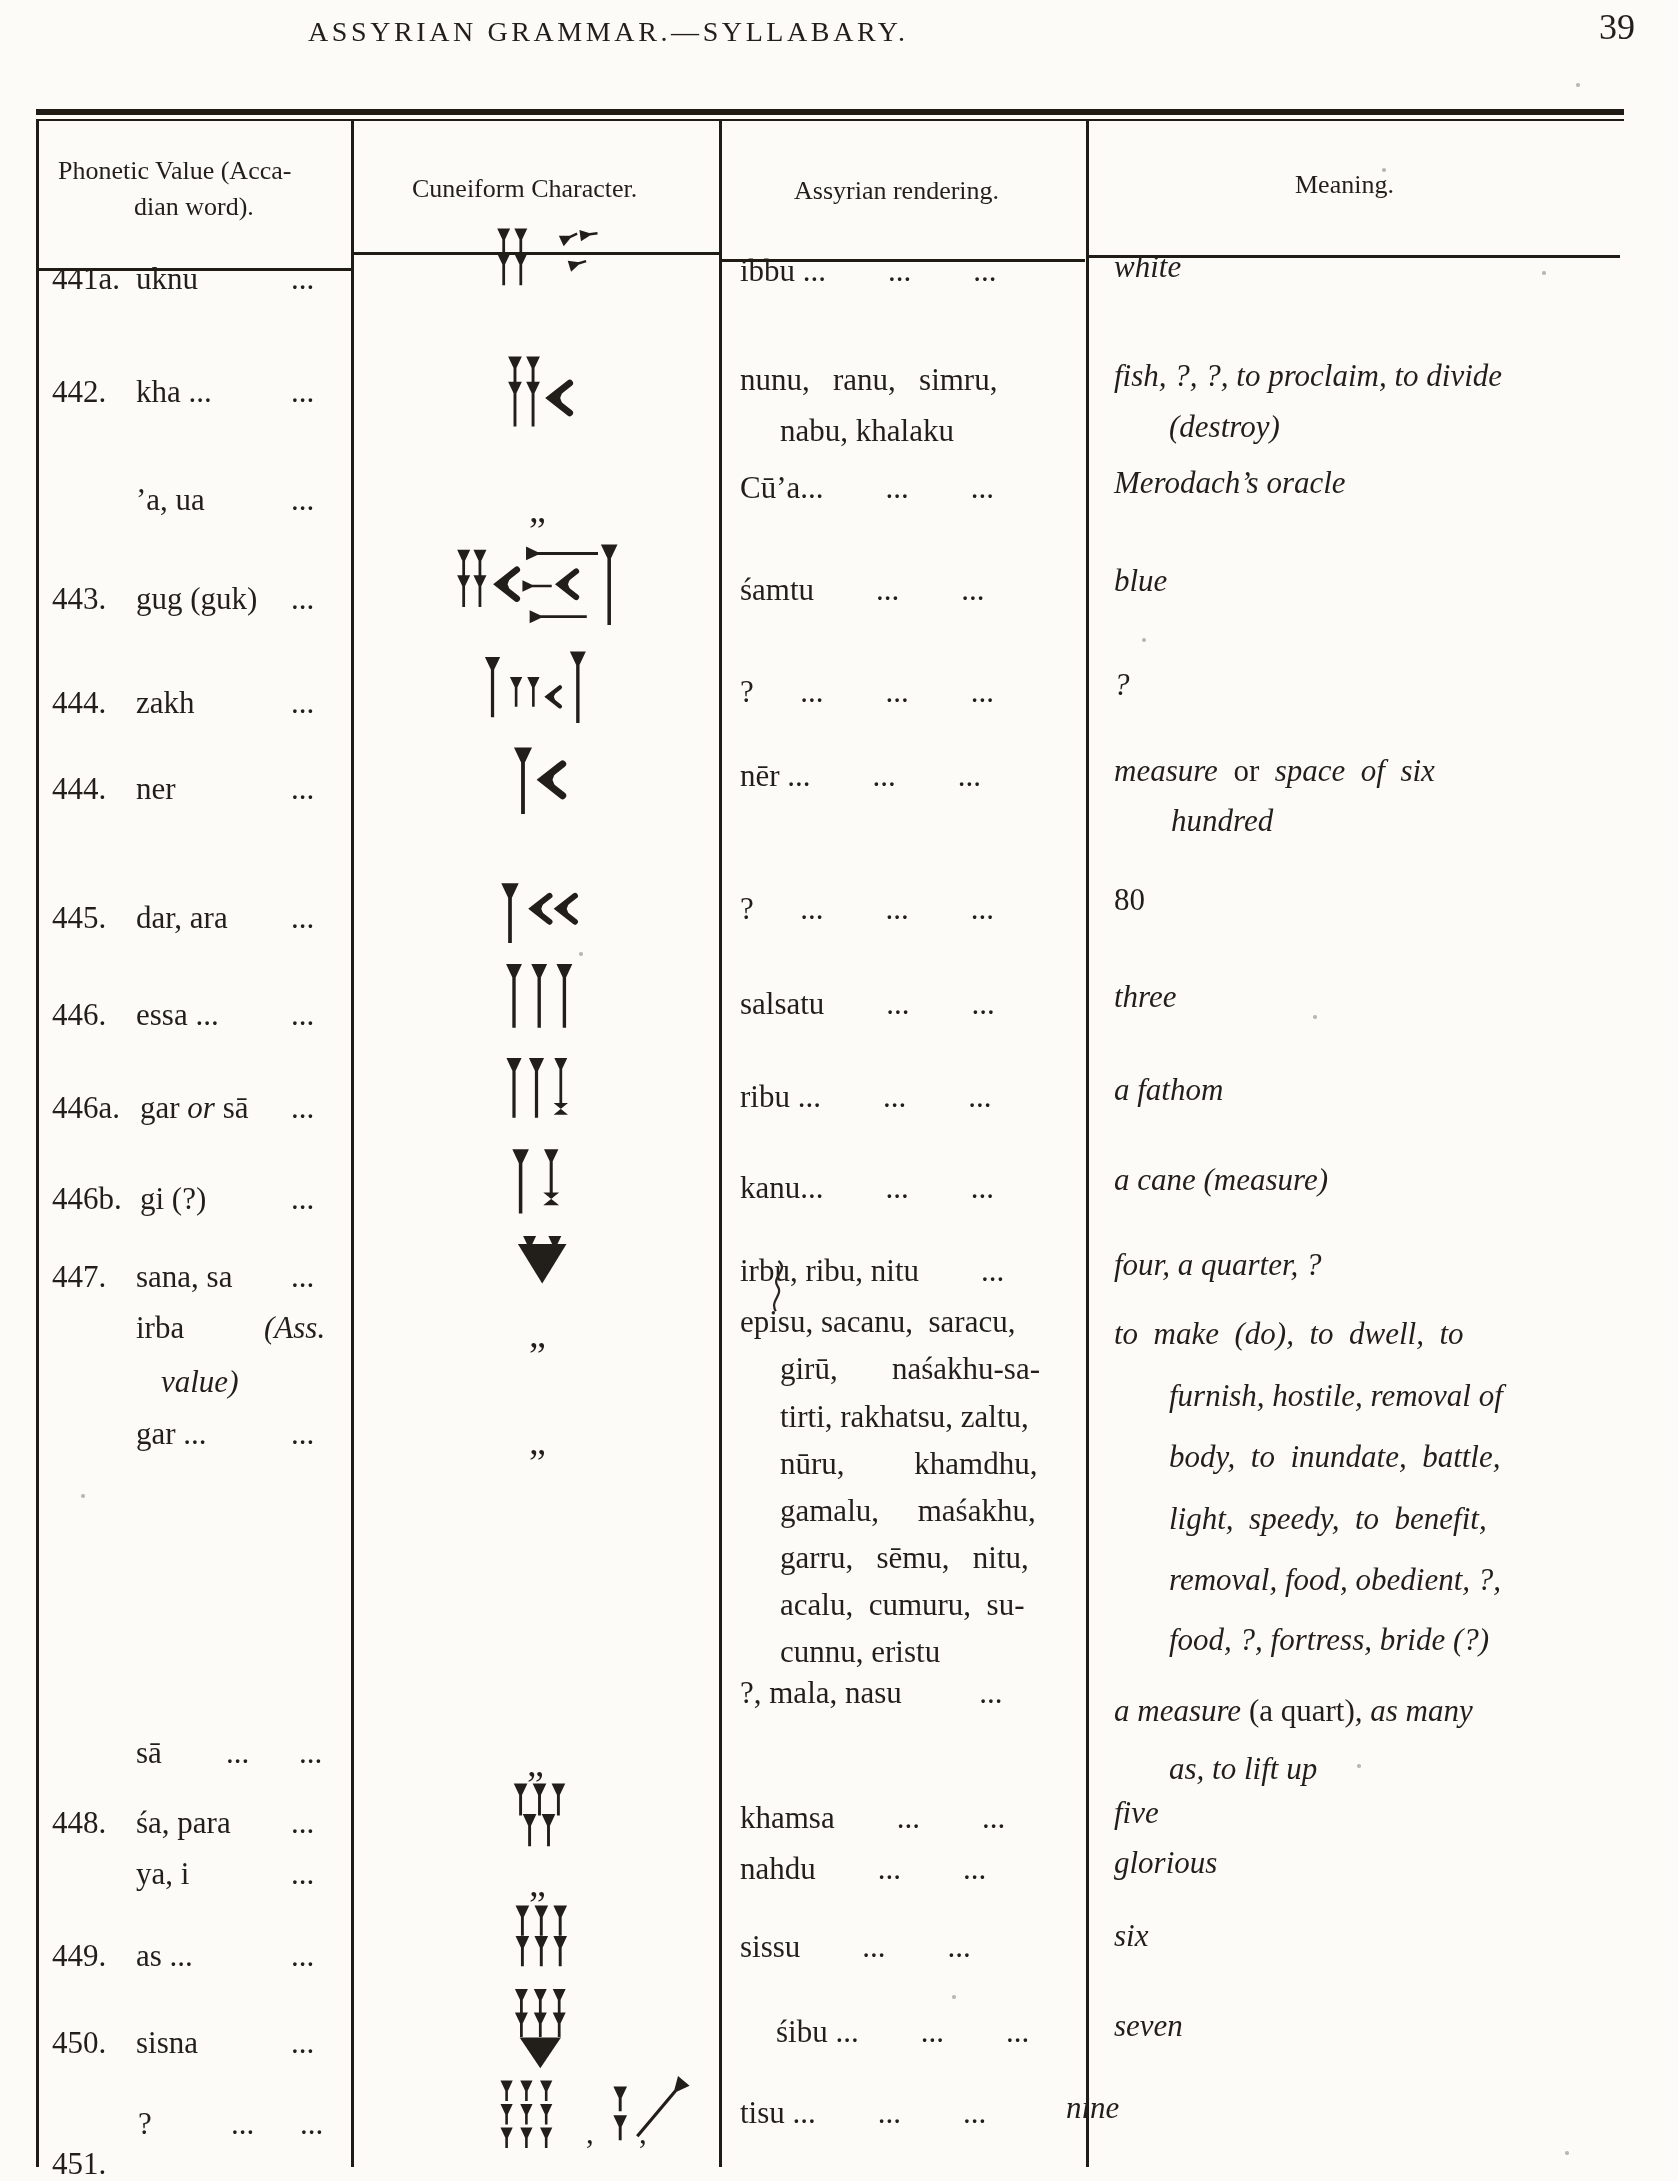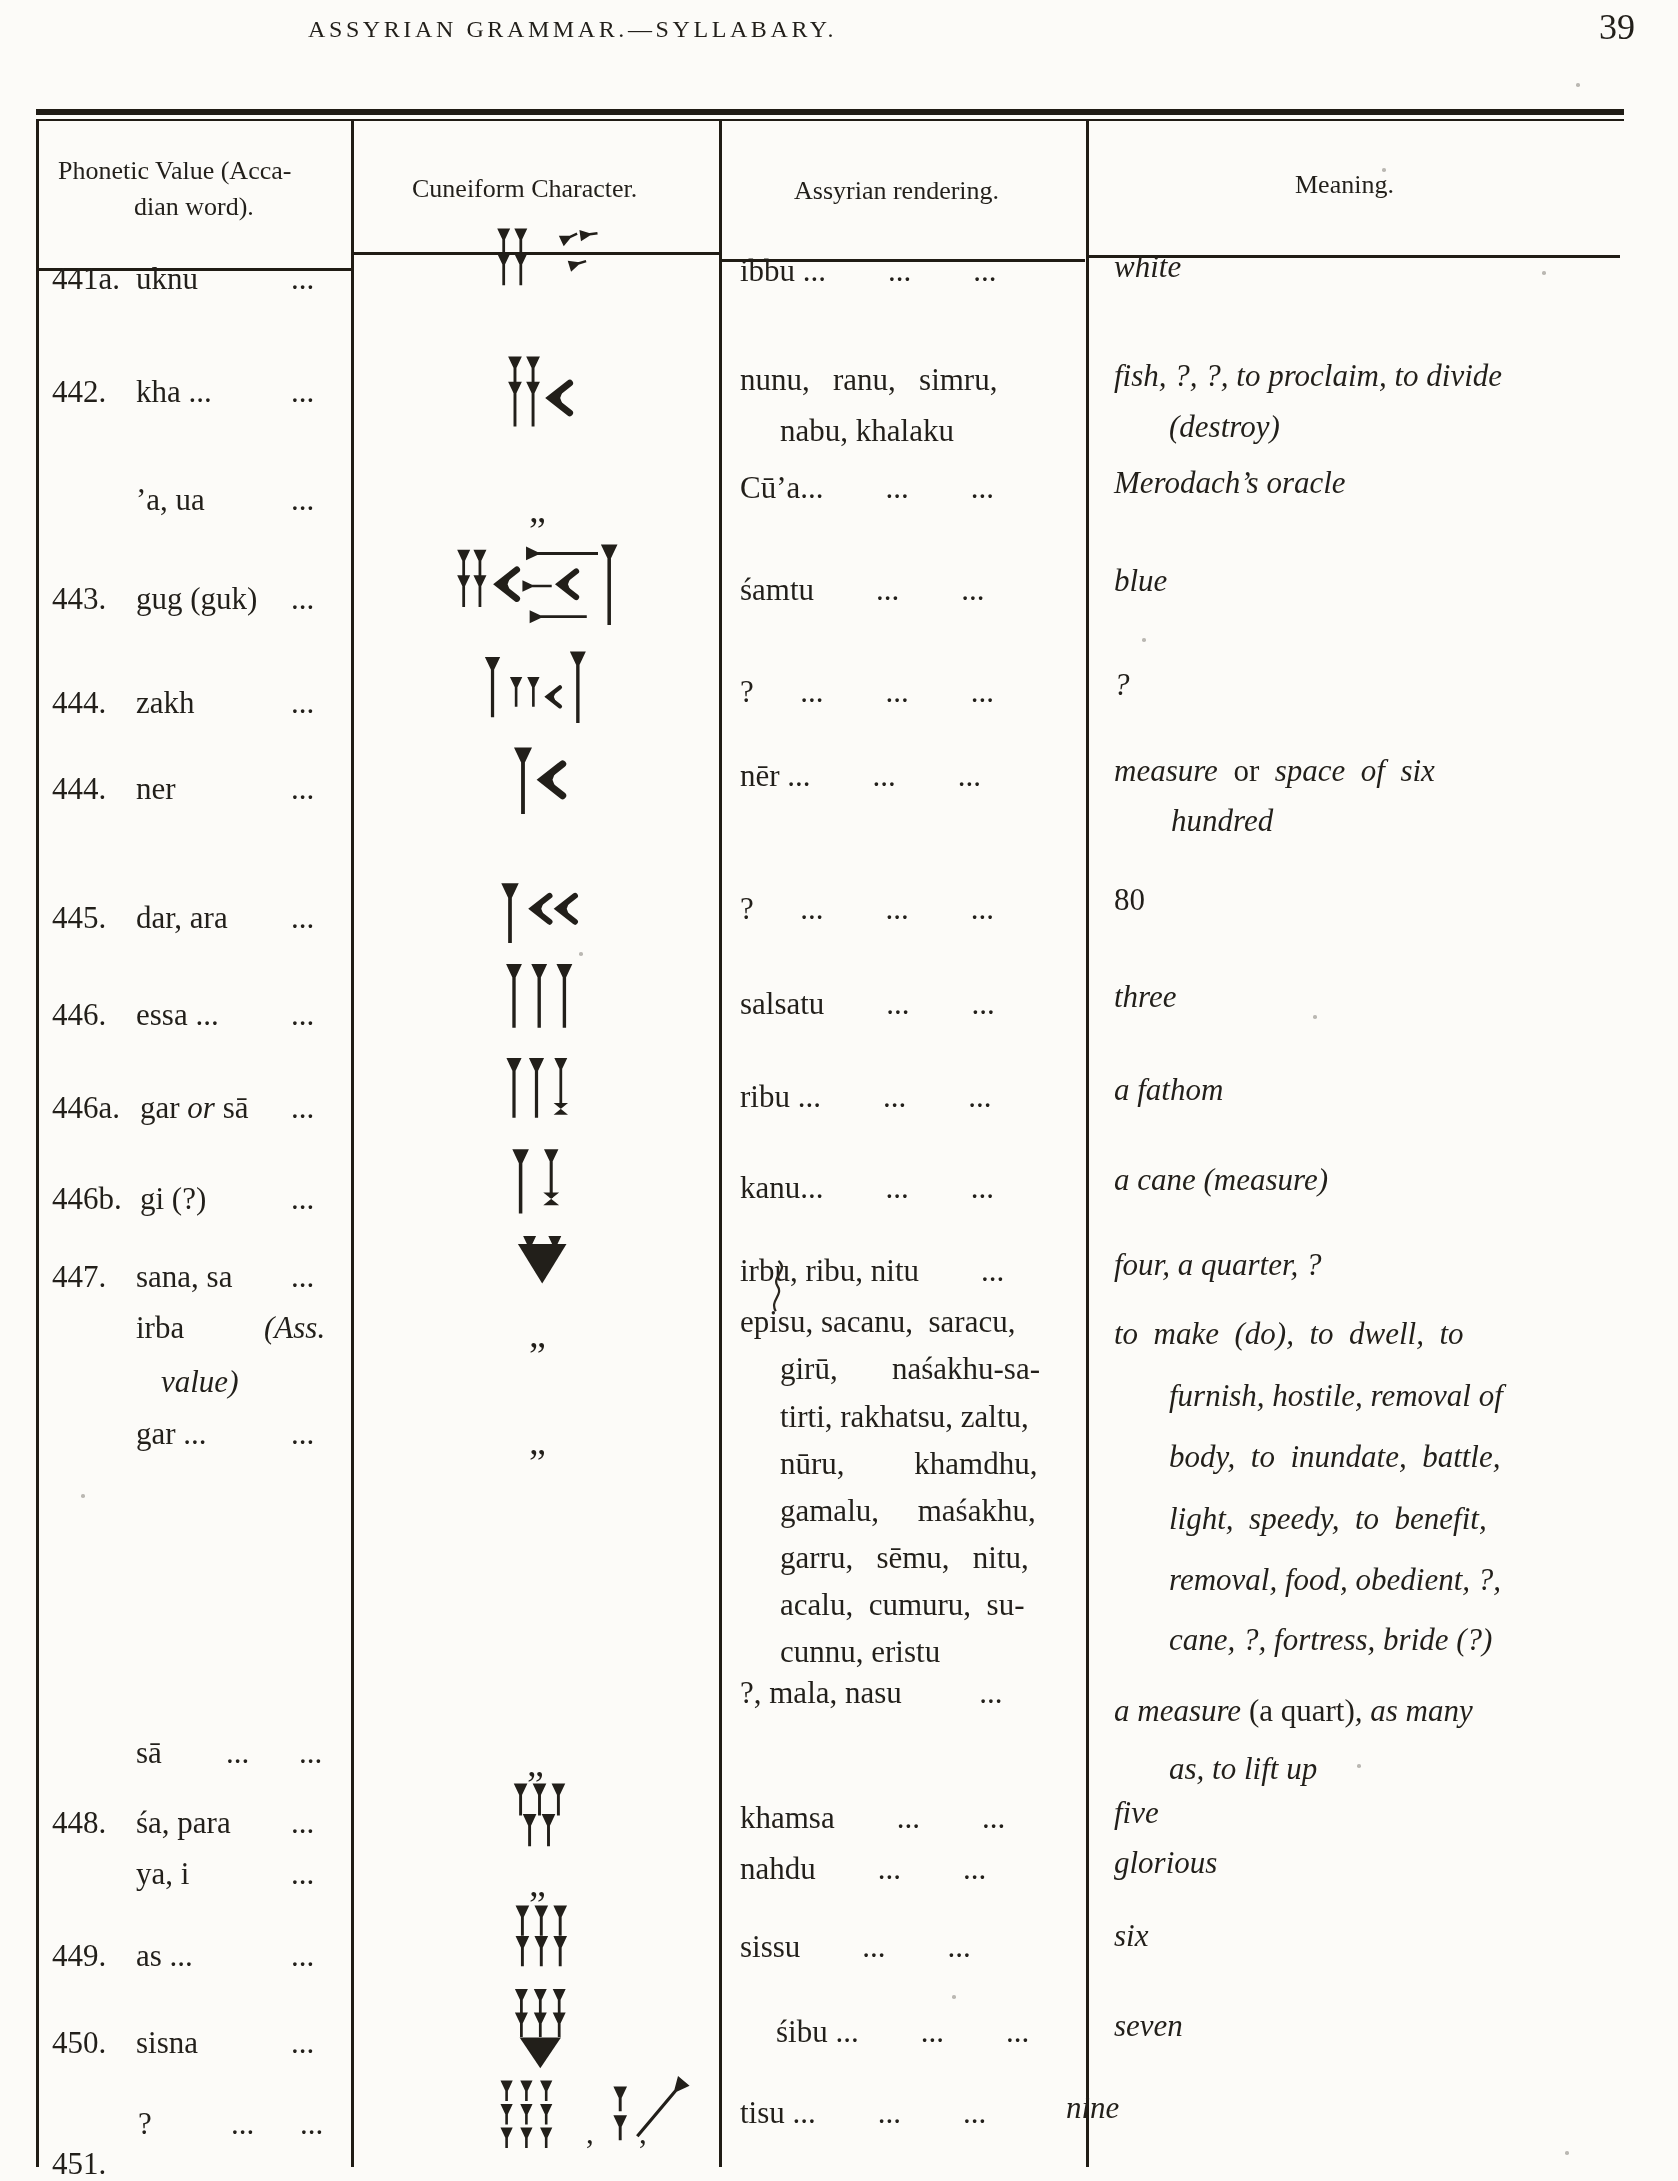"ASSYRIAN GRAMMAR.—SYLLABARY." .title { font-size: 24px -> 28px }
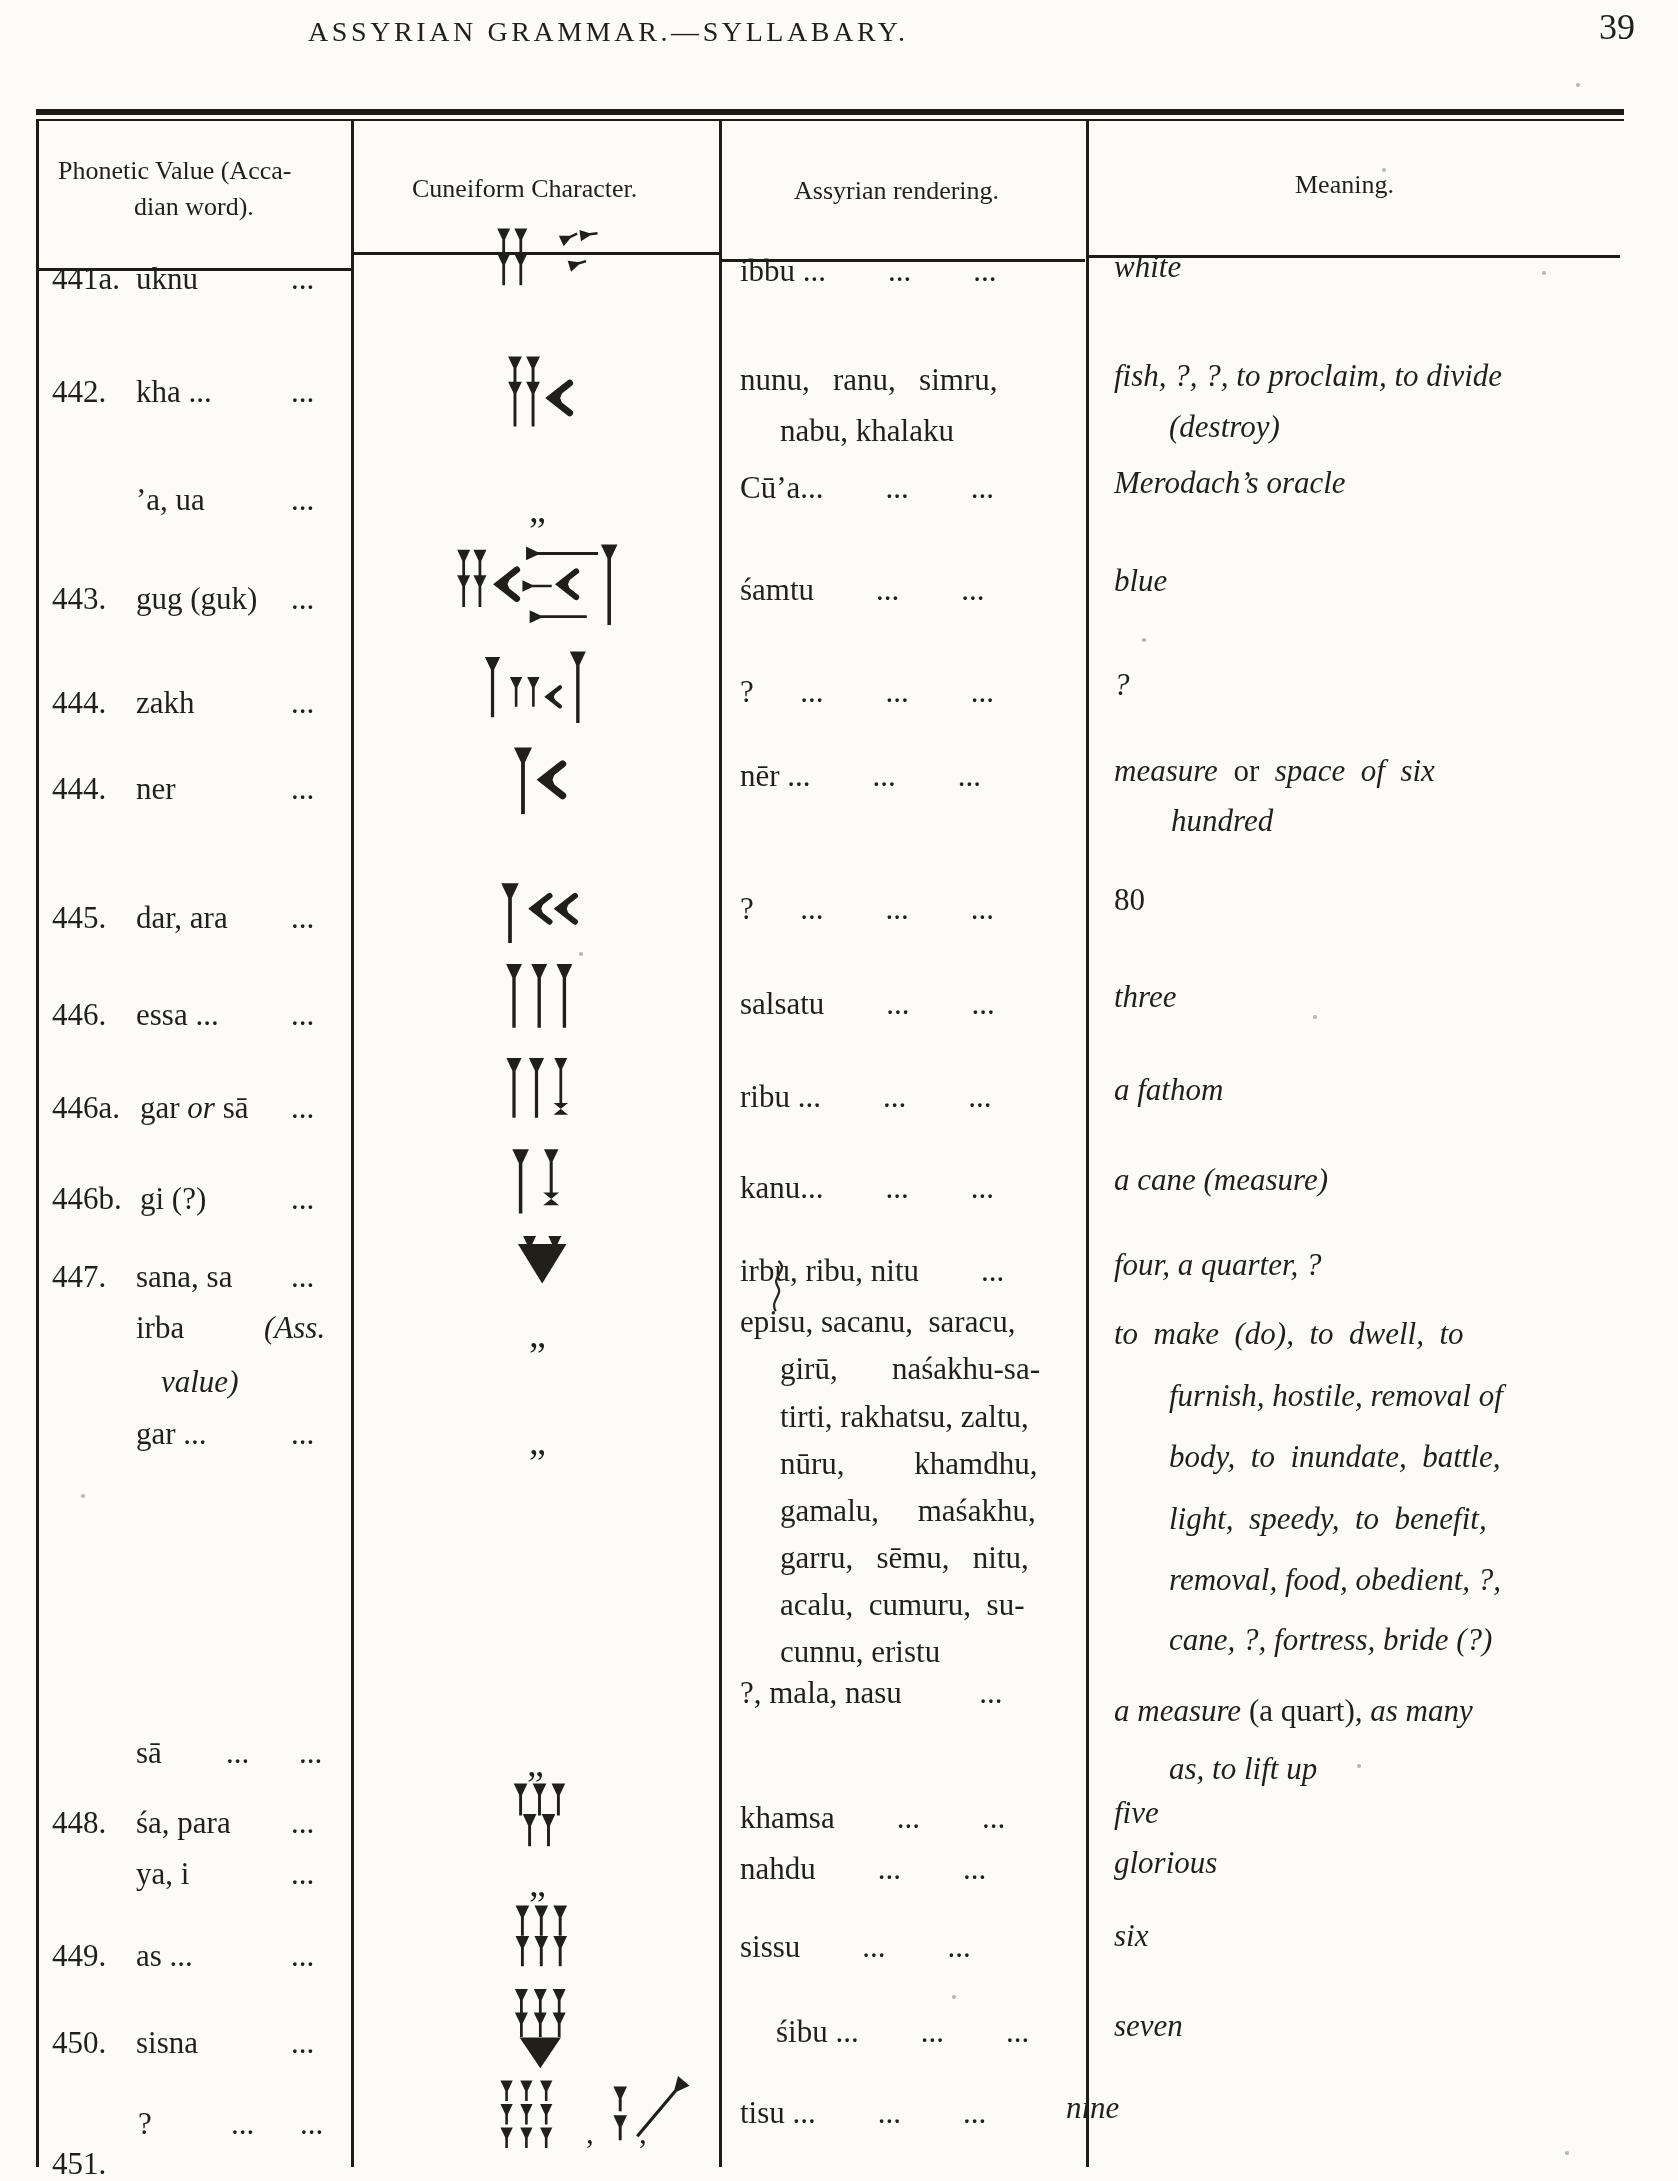"cane, ?, fortress, bride (?)" div.t { text: cane -> food }
